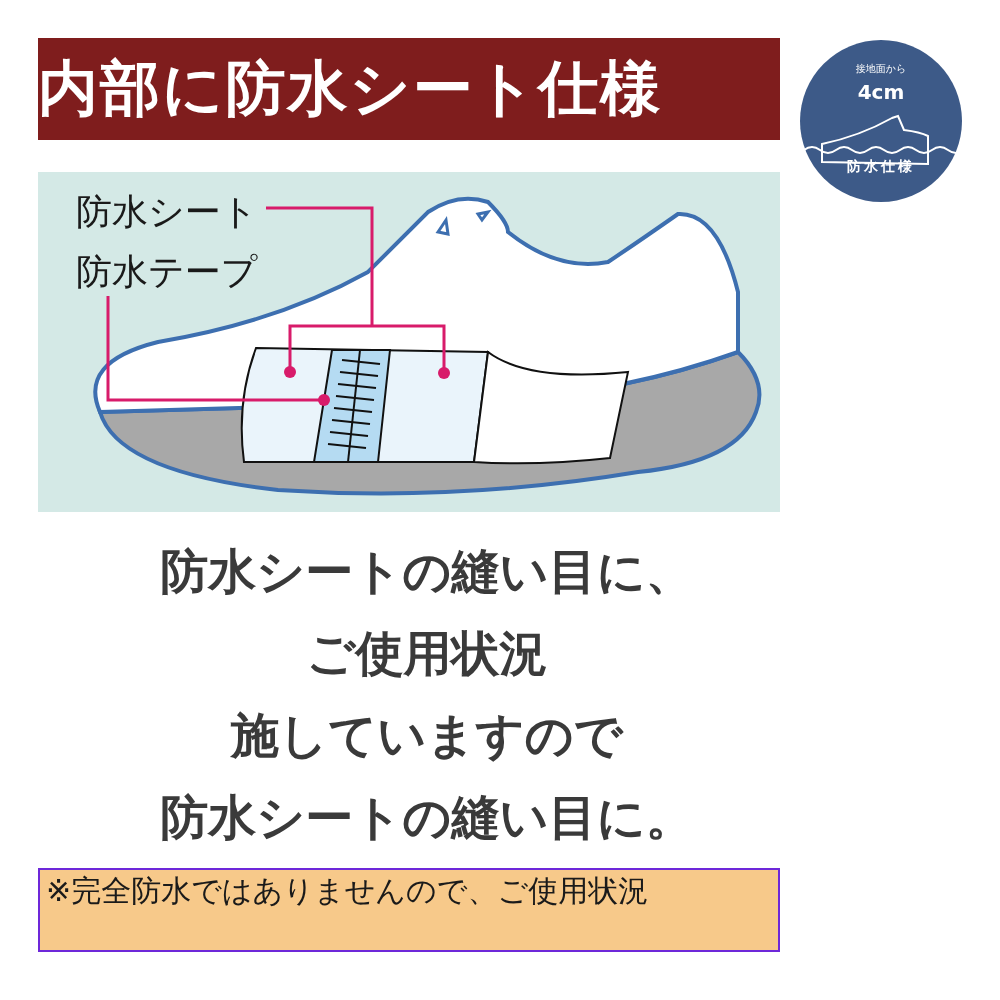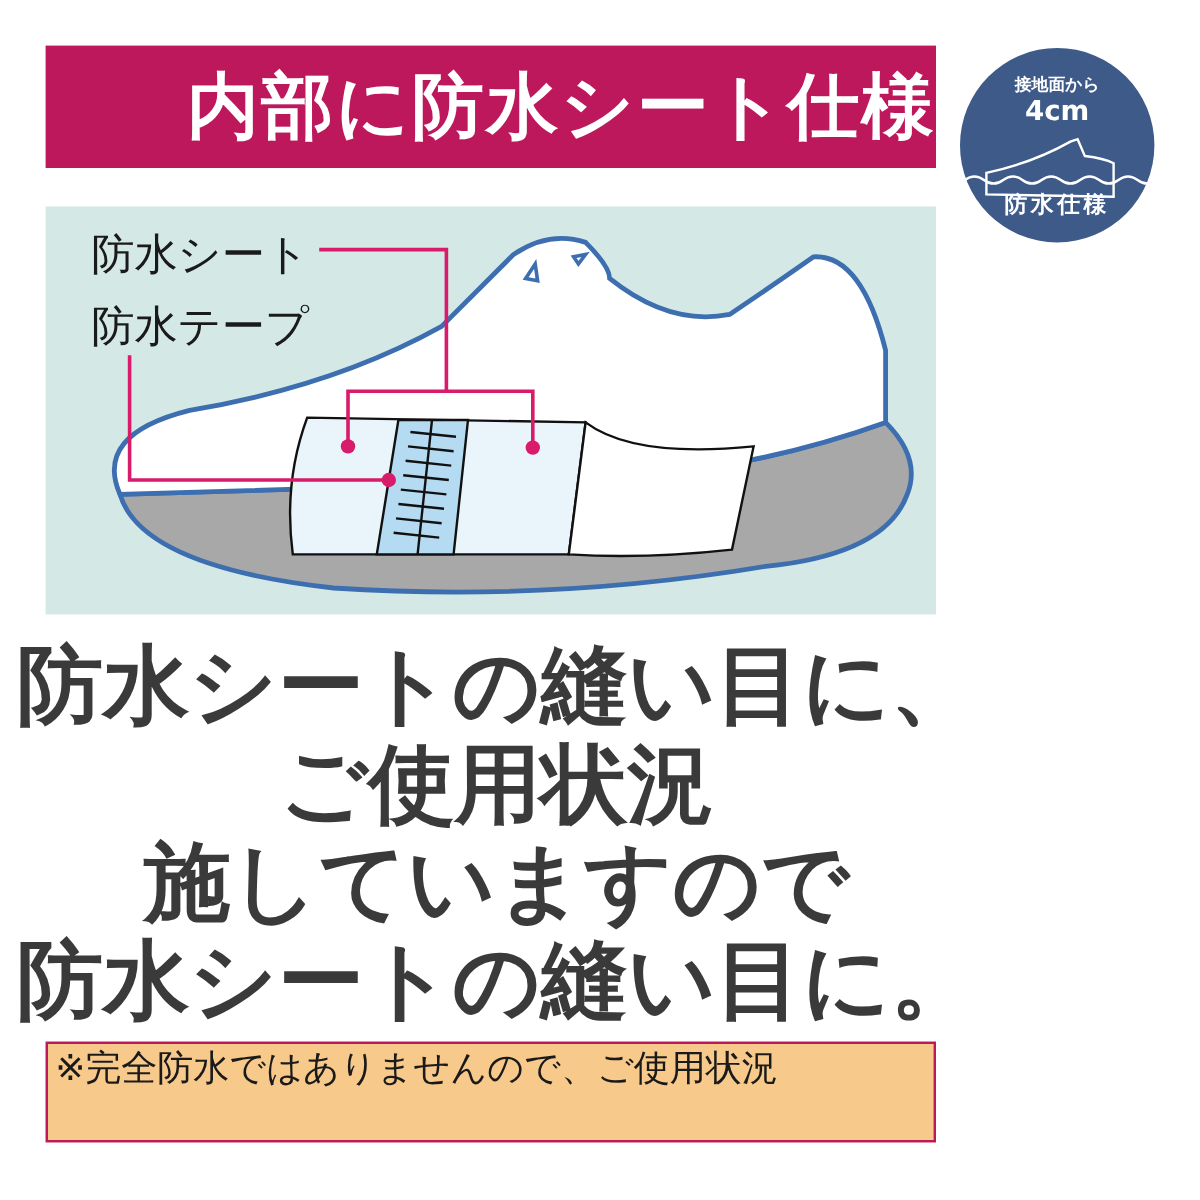"内部に防水シート仕様" .title-banner { background: #be185d -> #7f1d1d; justify-content: flex-end -> flex-start }
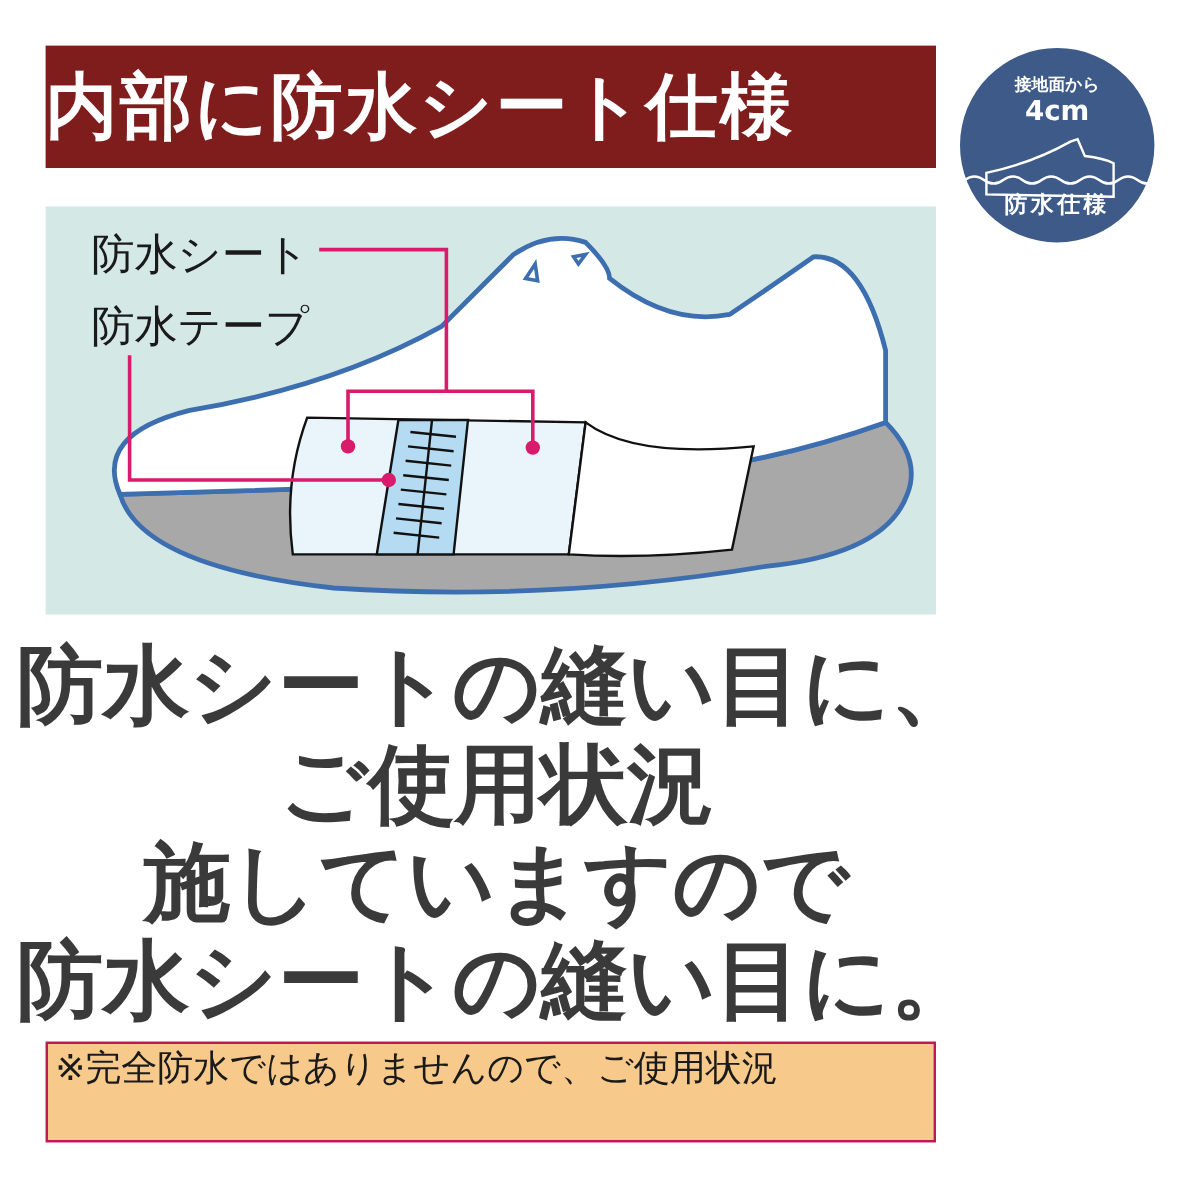"接地面から" .badge .l1 { font-size: 14px -> 10px; font-weight: bold -> normal }
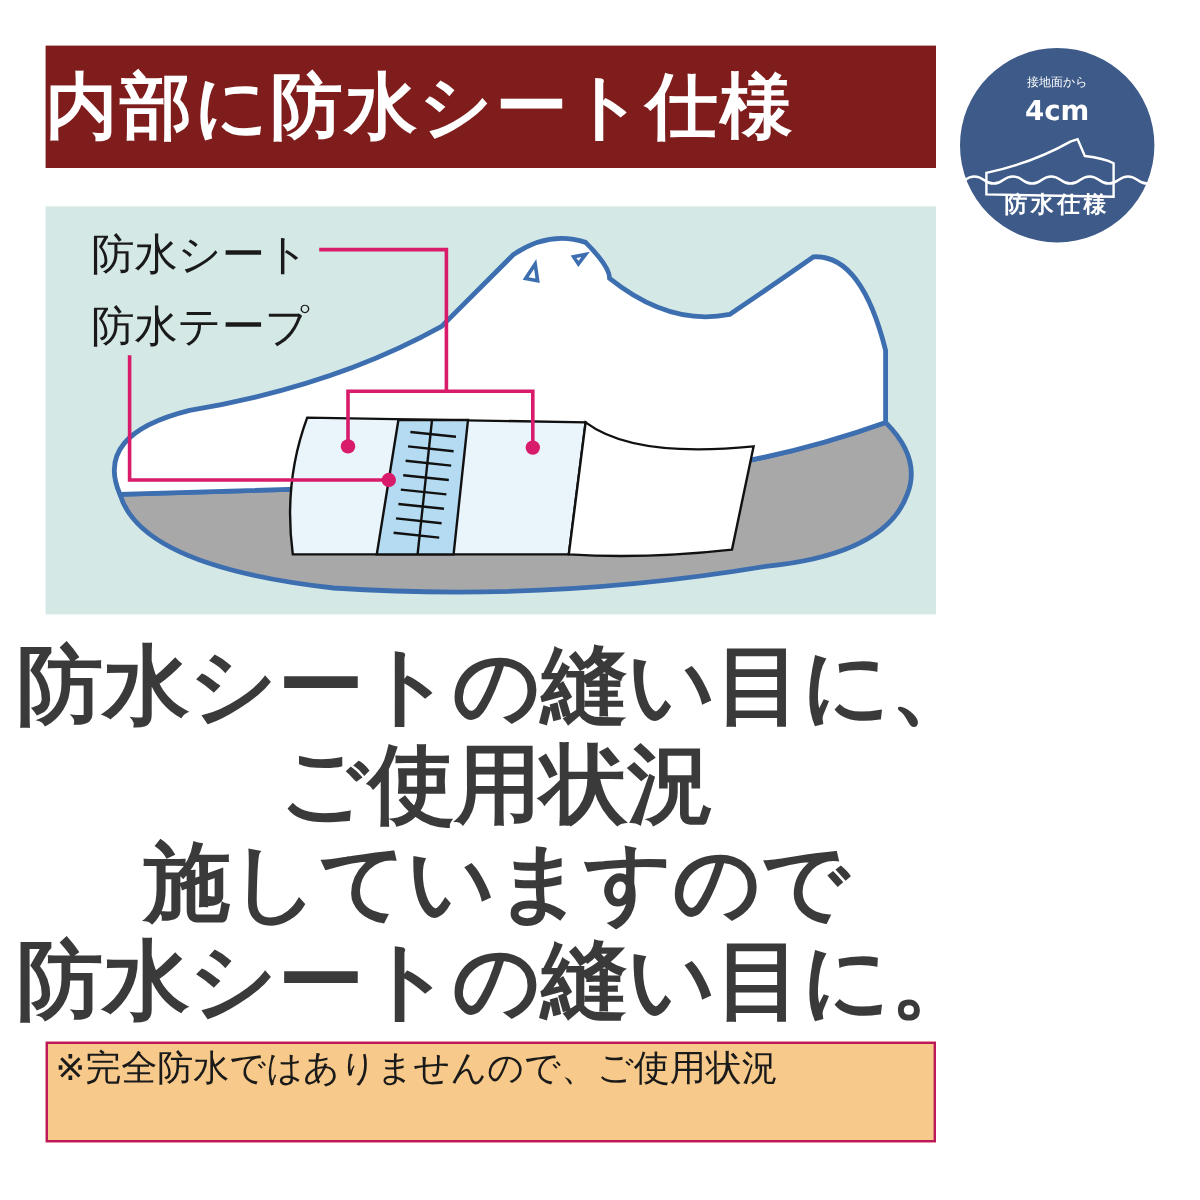"4cm" .badge .l2 { font-size: 23px -> 20px }
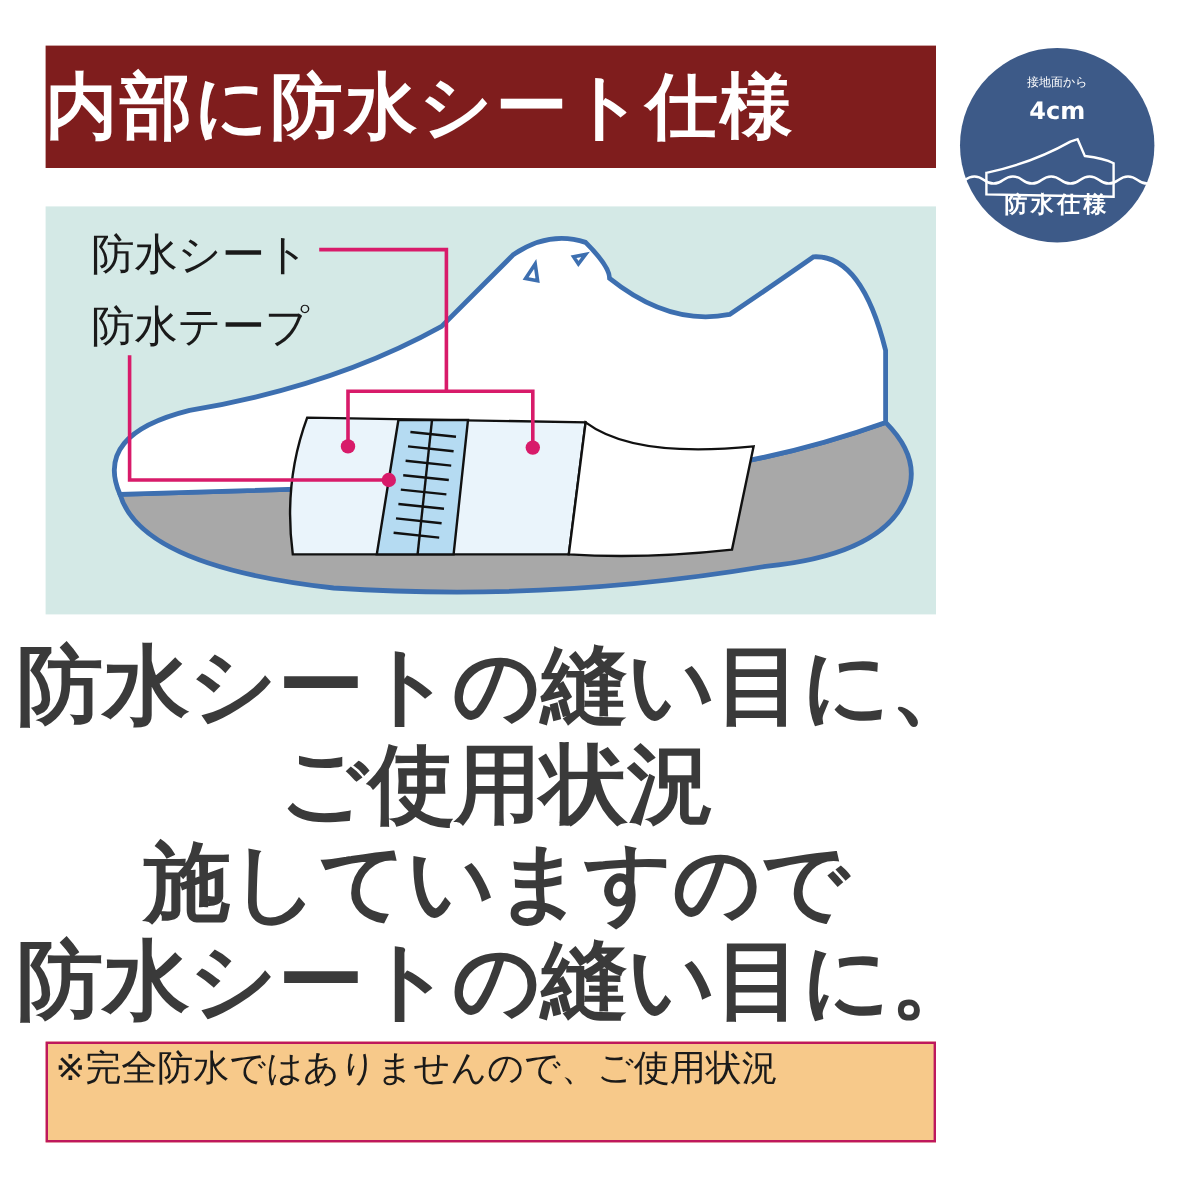"防水仕様" .badge .l3 { font-size: 19px -> 14px }
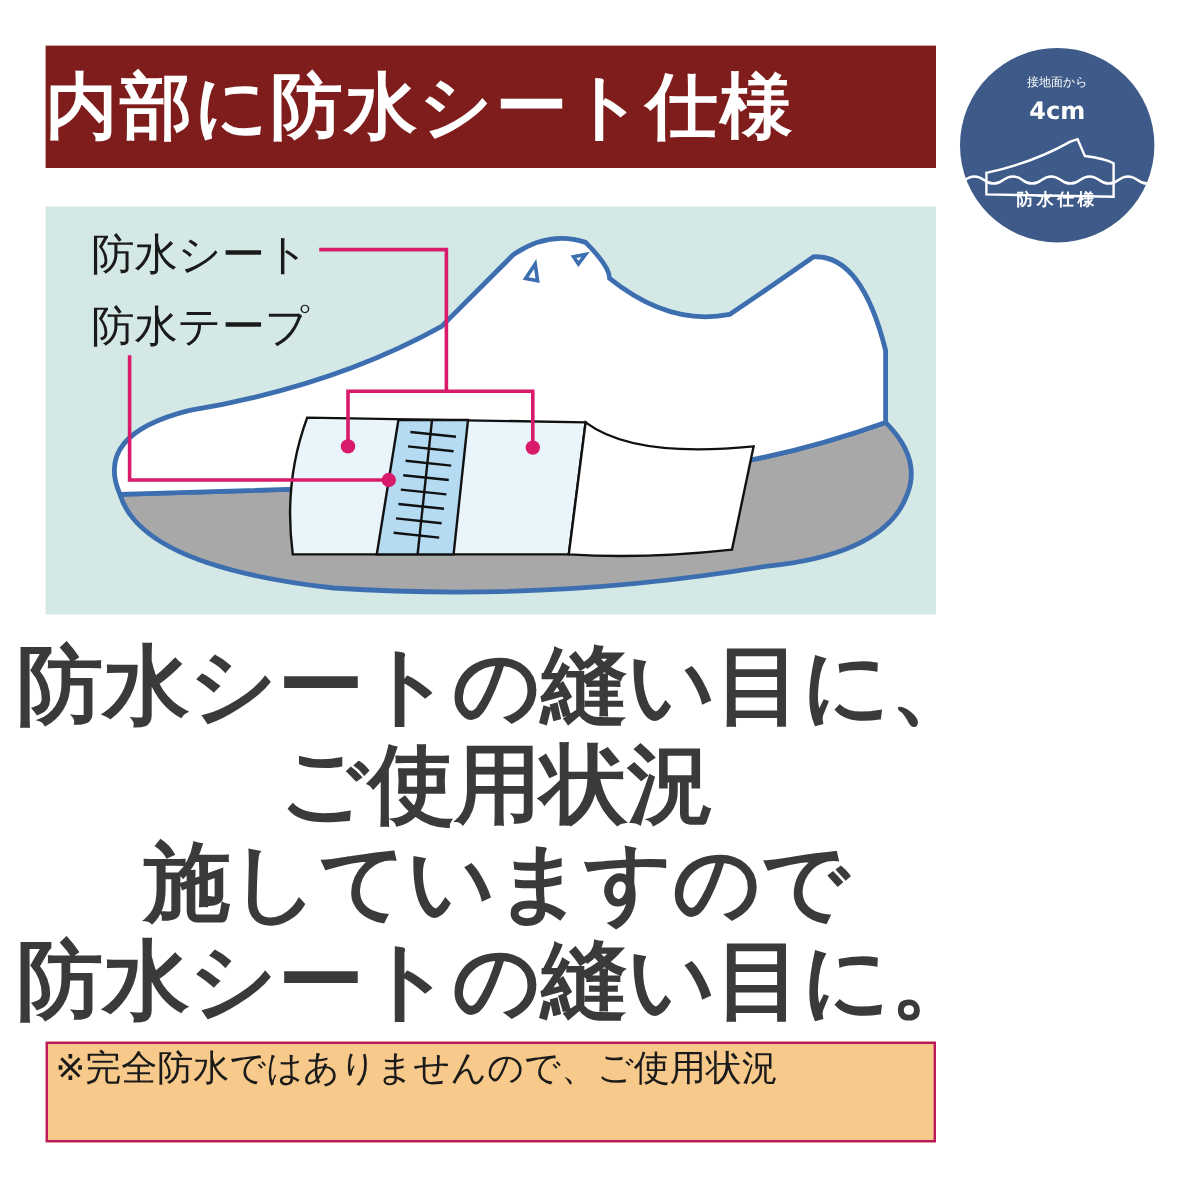"防水シートの縫い目に、" .main-text { font-size: 72px -> 48px; left: 4px -> 17px }
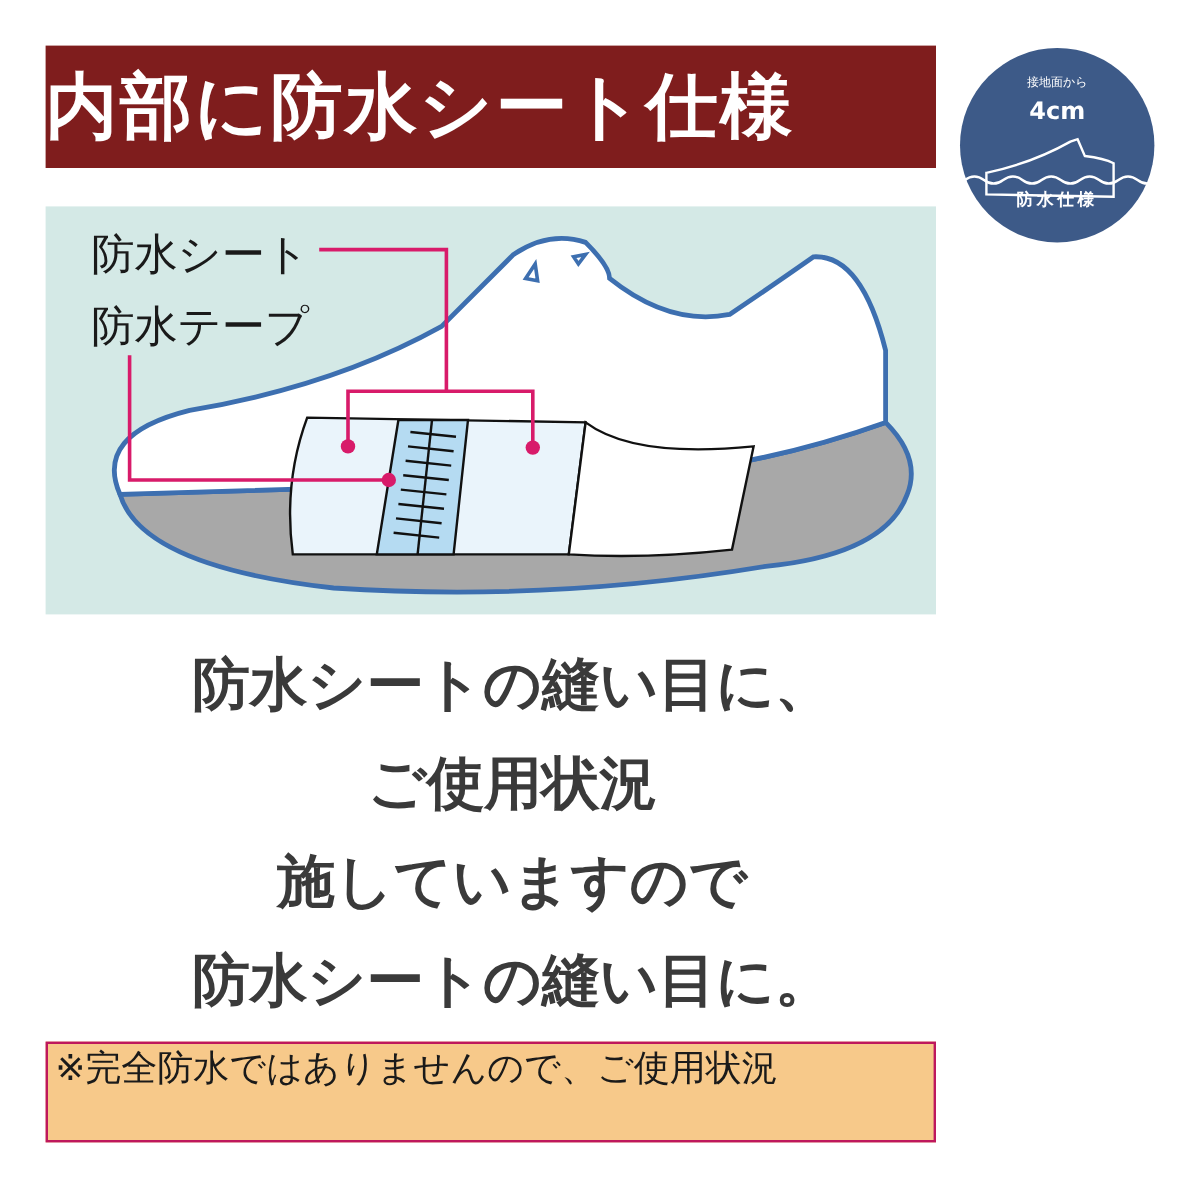"※完全防水ではありませんので、ご使用状況" .note { border: 2px solid #be185d -> 2px solid #6d28d9 }
